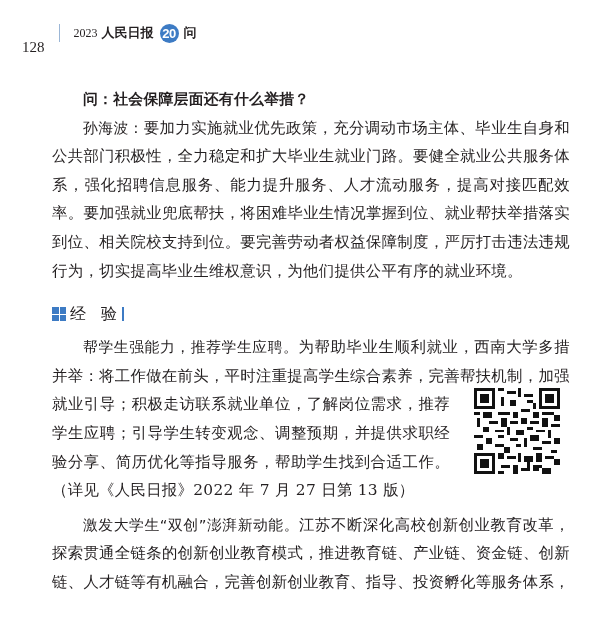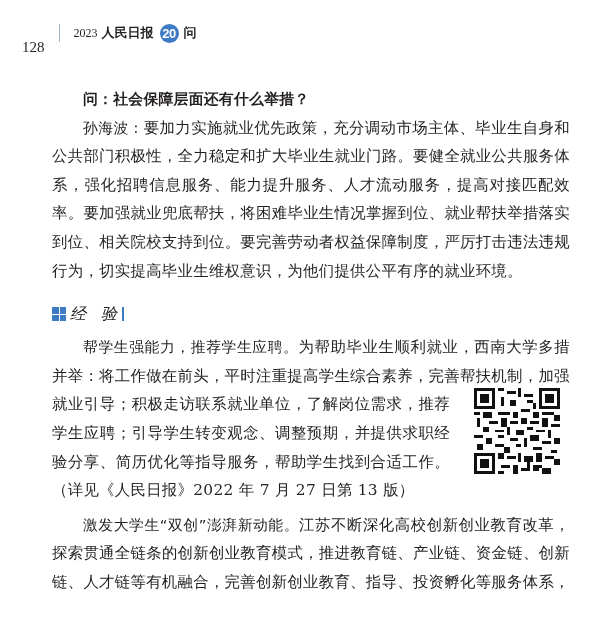"经 验" .section-head { font-style: italic -> none }
